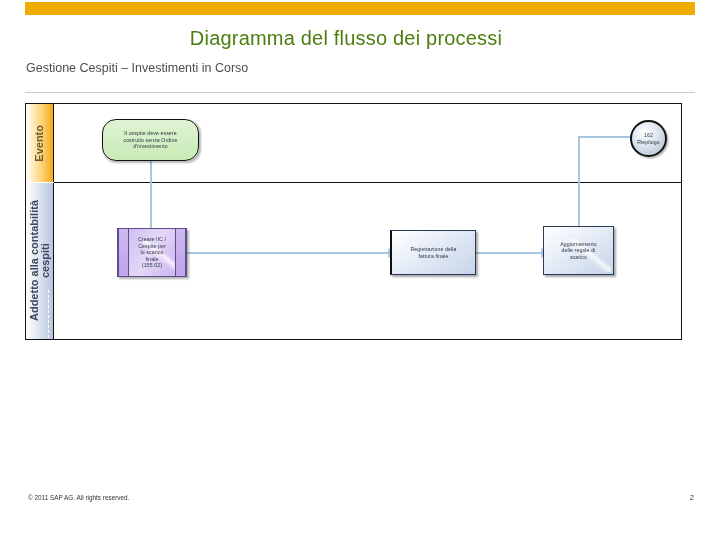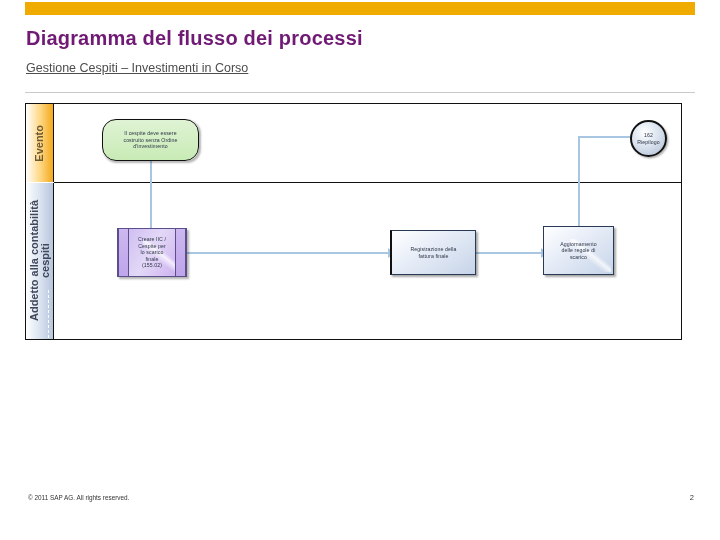"Diagramma del flusso dei processi" .title { color: #701a75 -> #4d7c0f; font-weight: bold -> normal; text-align: none -> center }
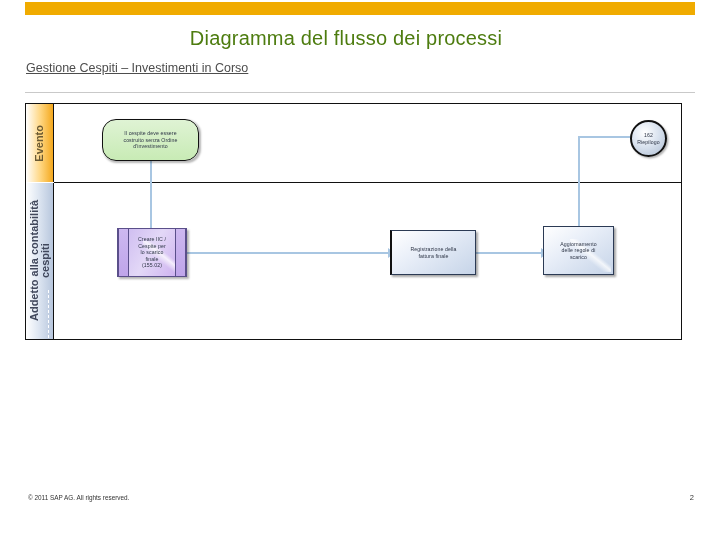"Gestione Cespiti – Investimenti in" .subtitle { text-decoration: underline -> none }
